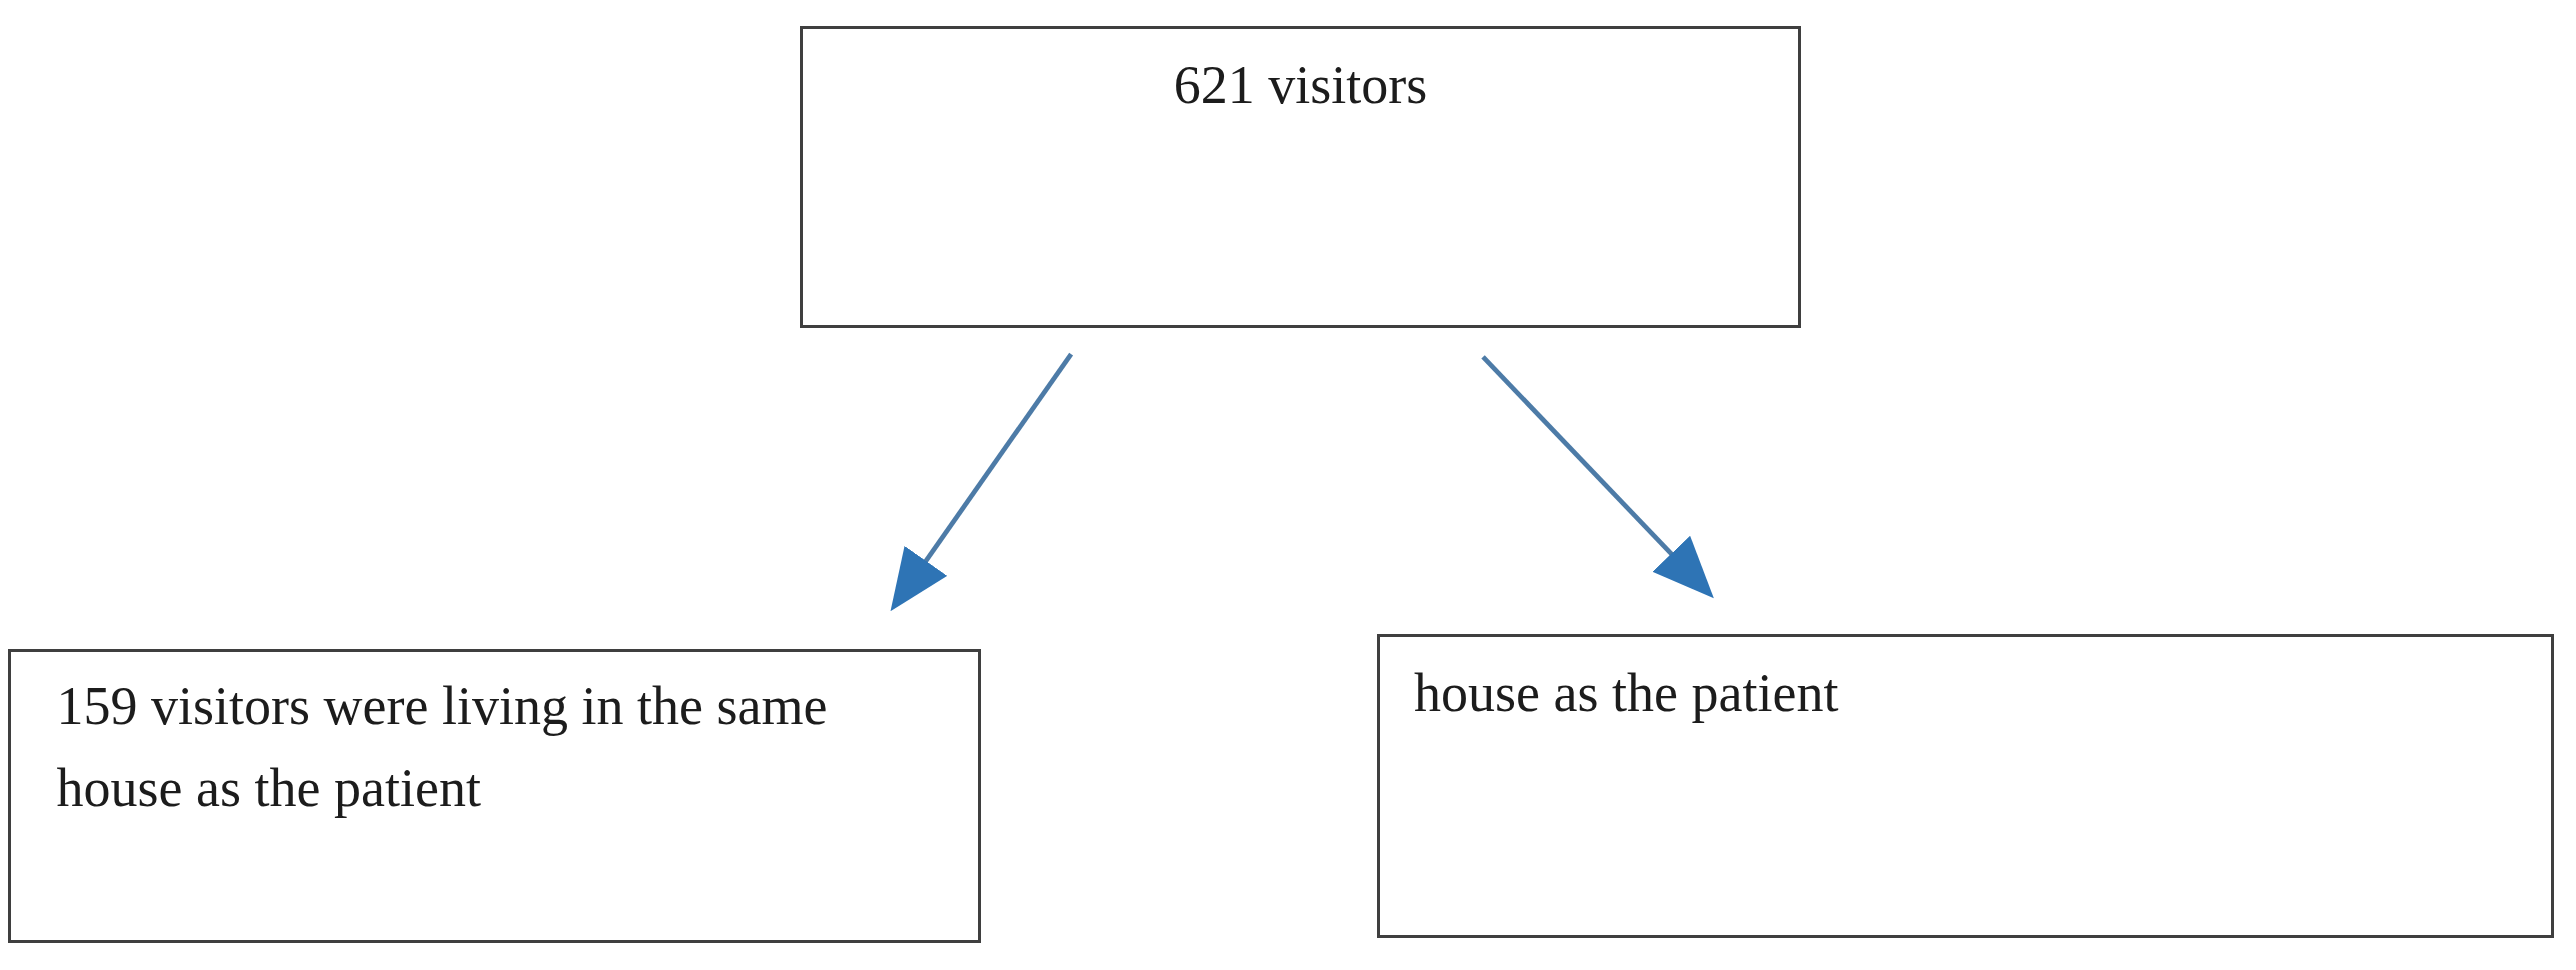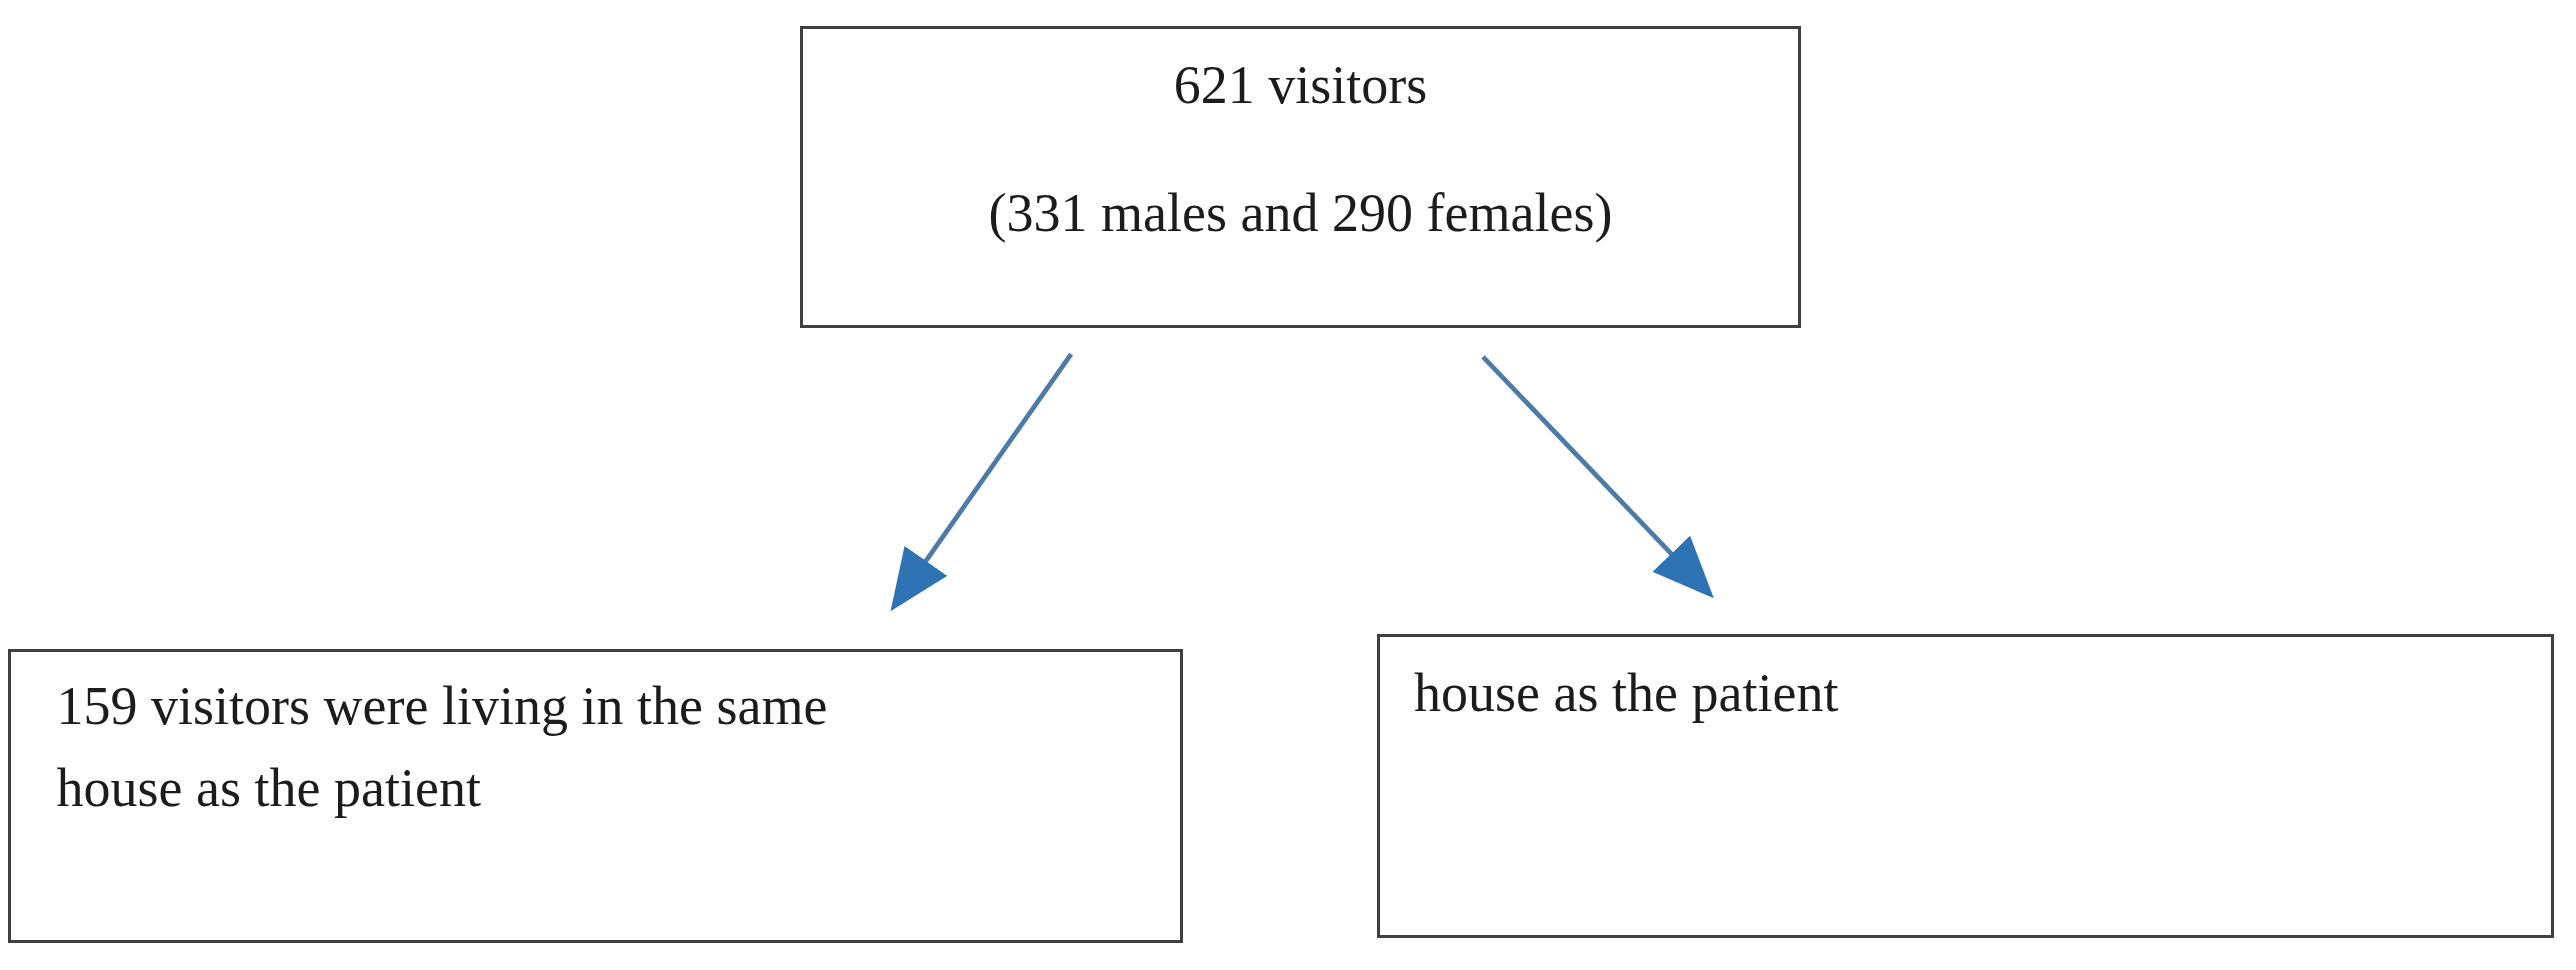"(331 males and 290 females)" div.line { html: <div>(331 males and 290 females)</div> -> none }
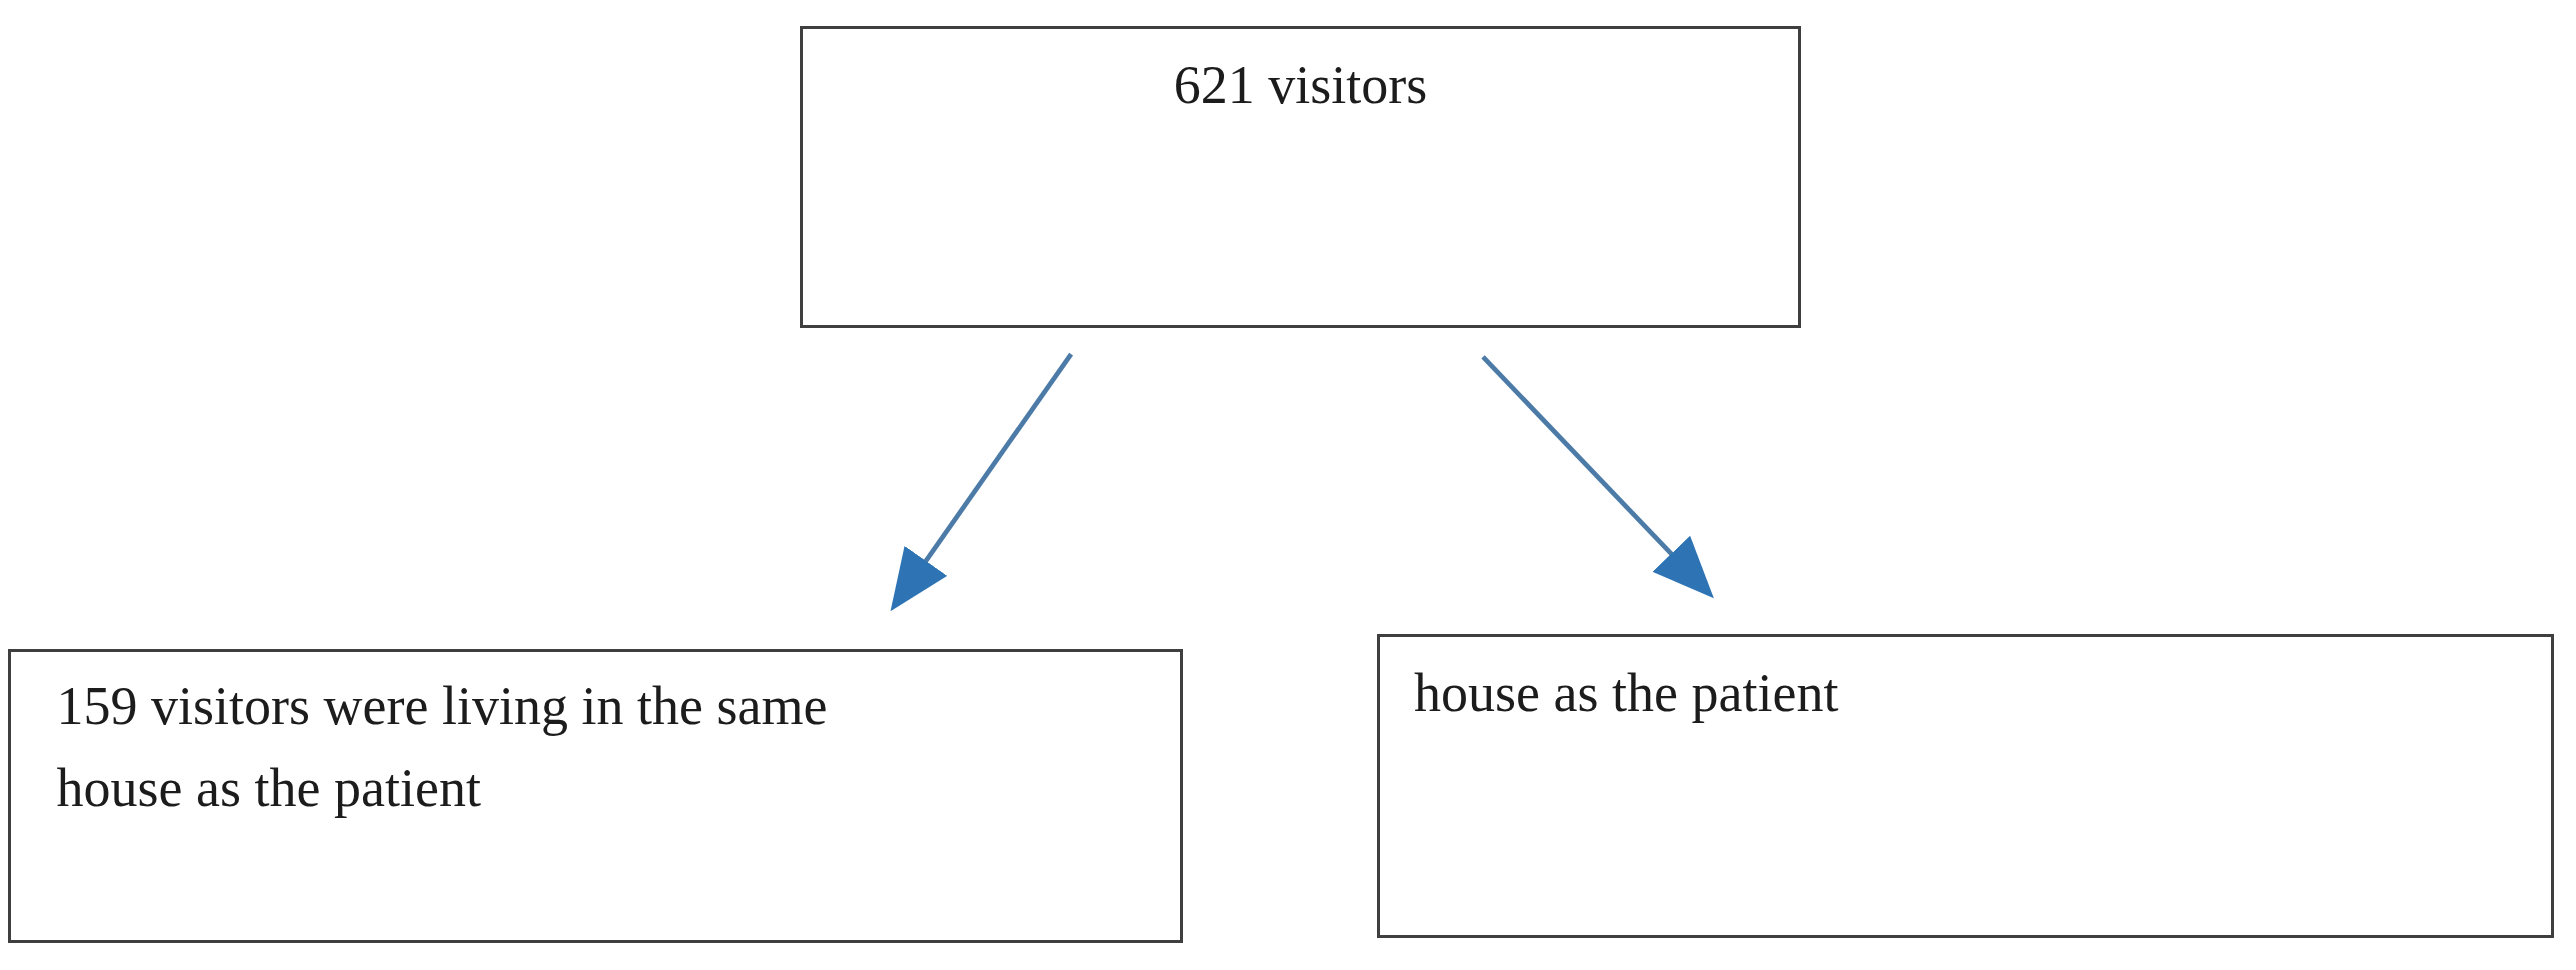"159 visitors were living in" #left-box { width: 1175px -> 973px }
